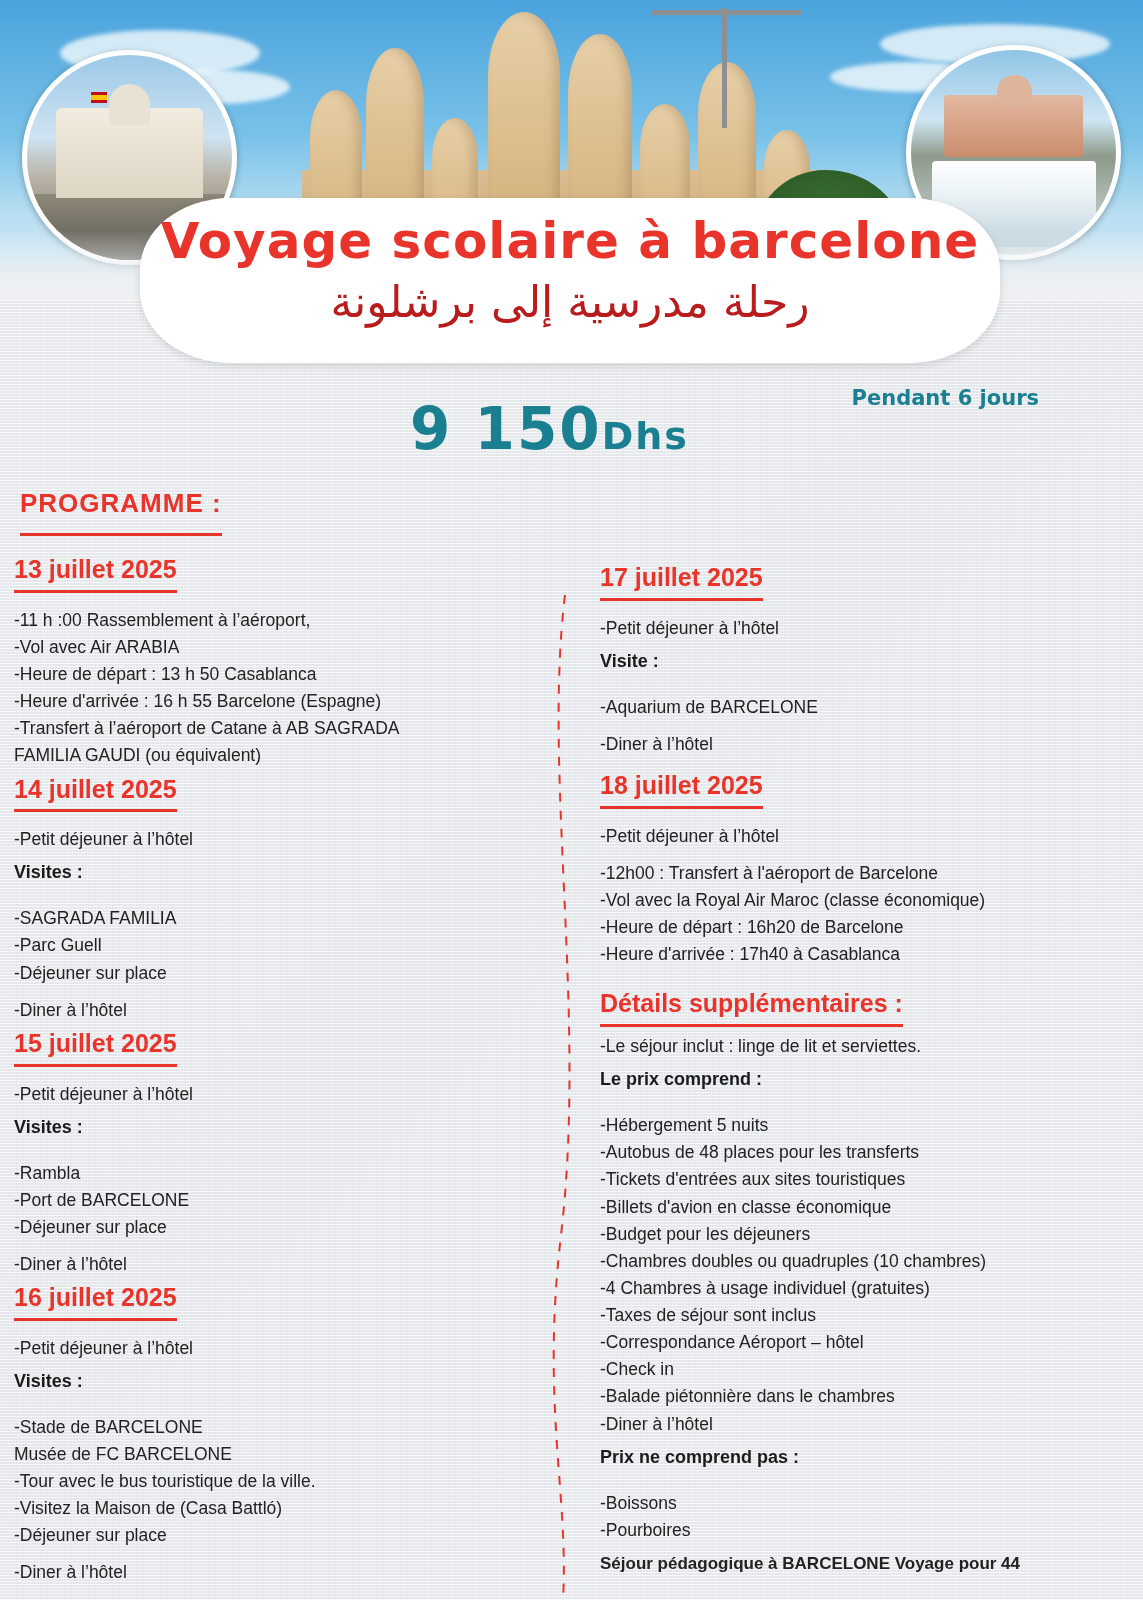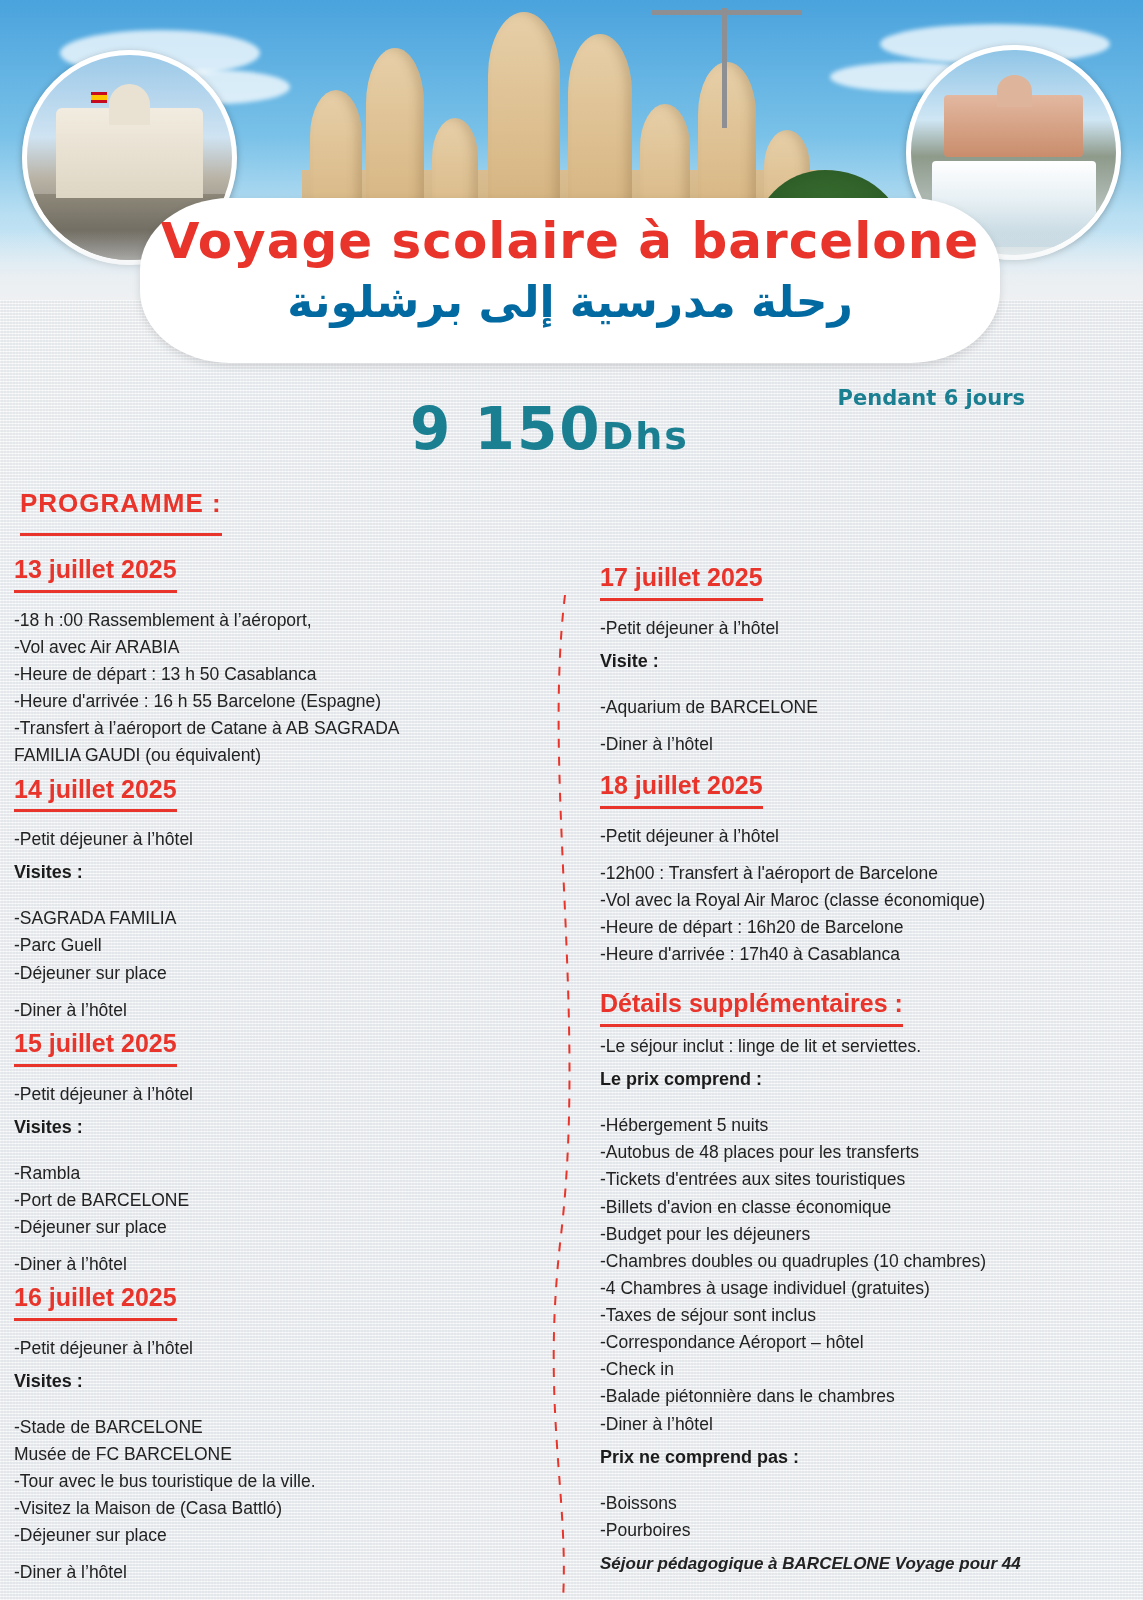"رحلة مدرسية إلى برشلونة" .title-ar { color: #0369a1 -> #b91c1c; font-weight: bold -> normal }
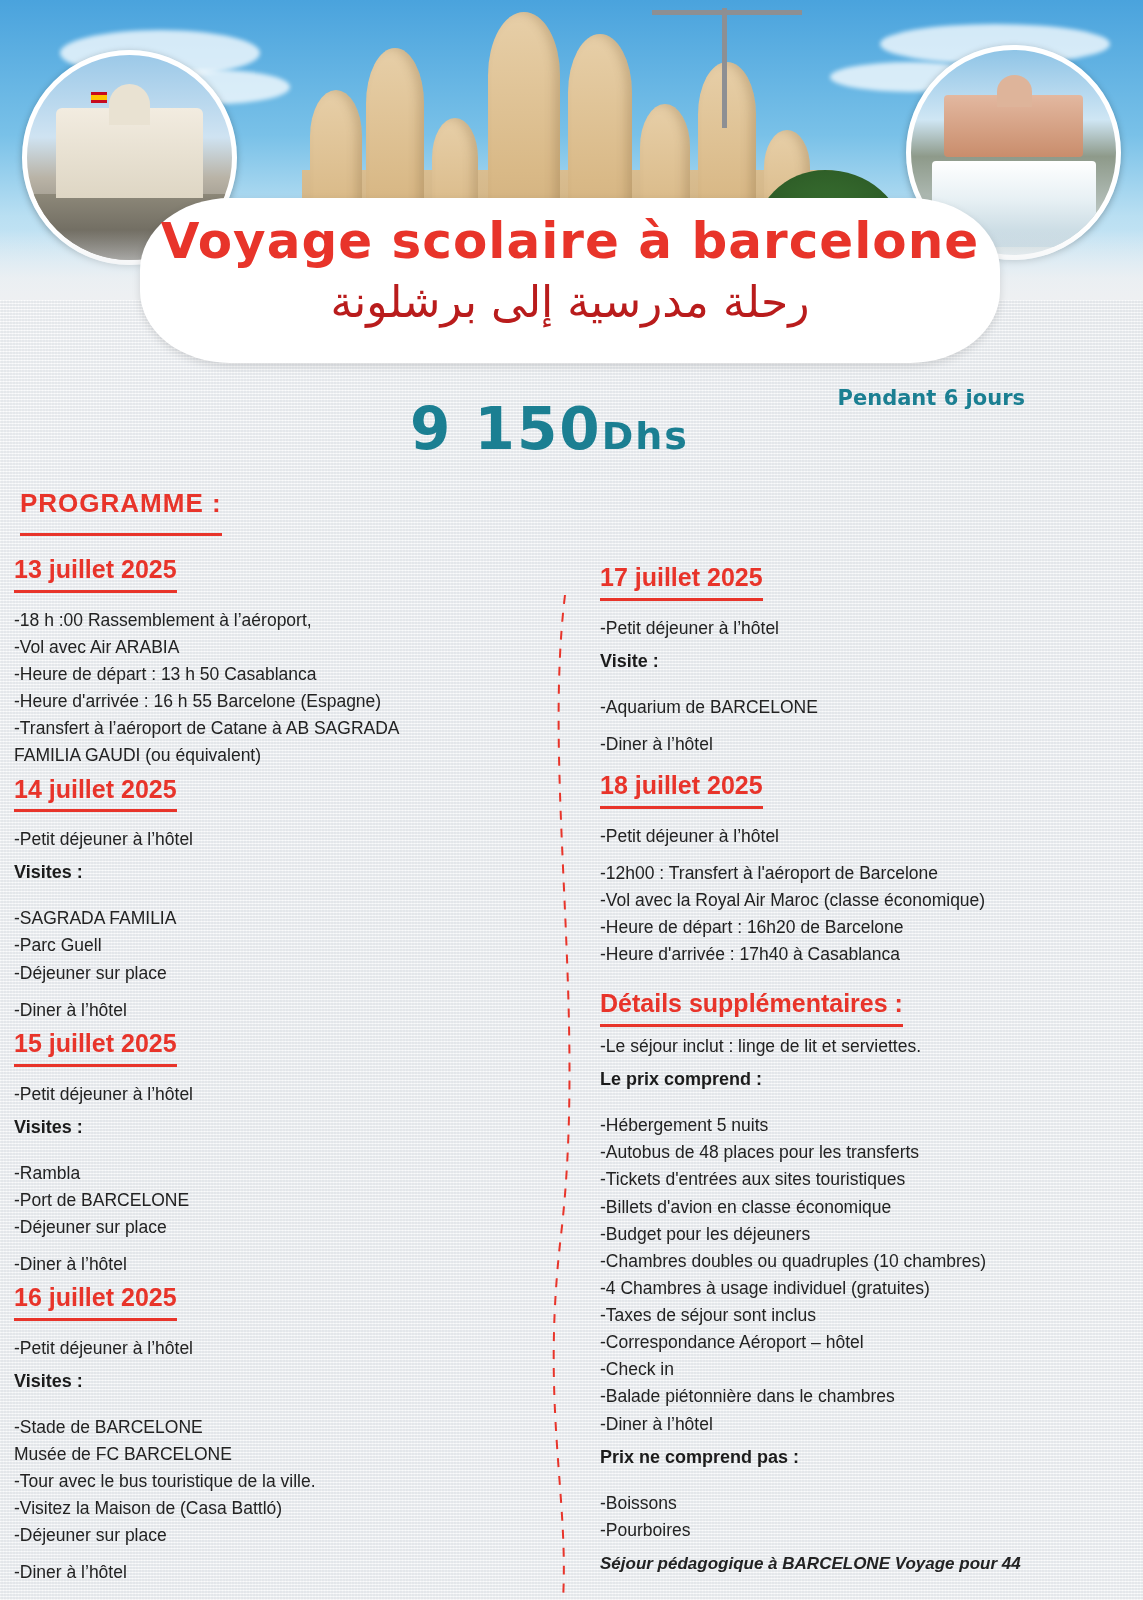"Pendant 6 jours" .duration { right: 118px -> 104px }
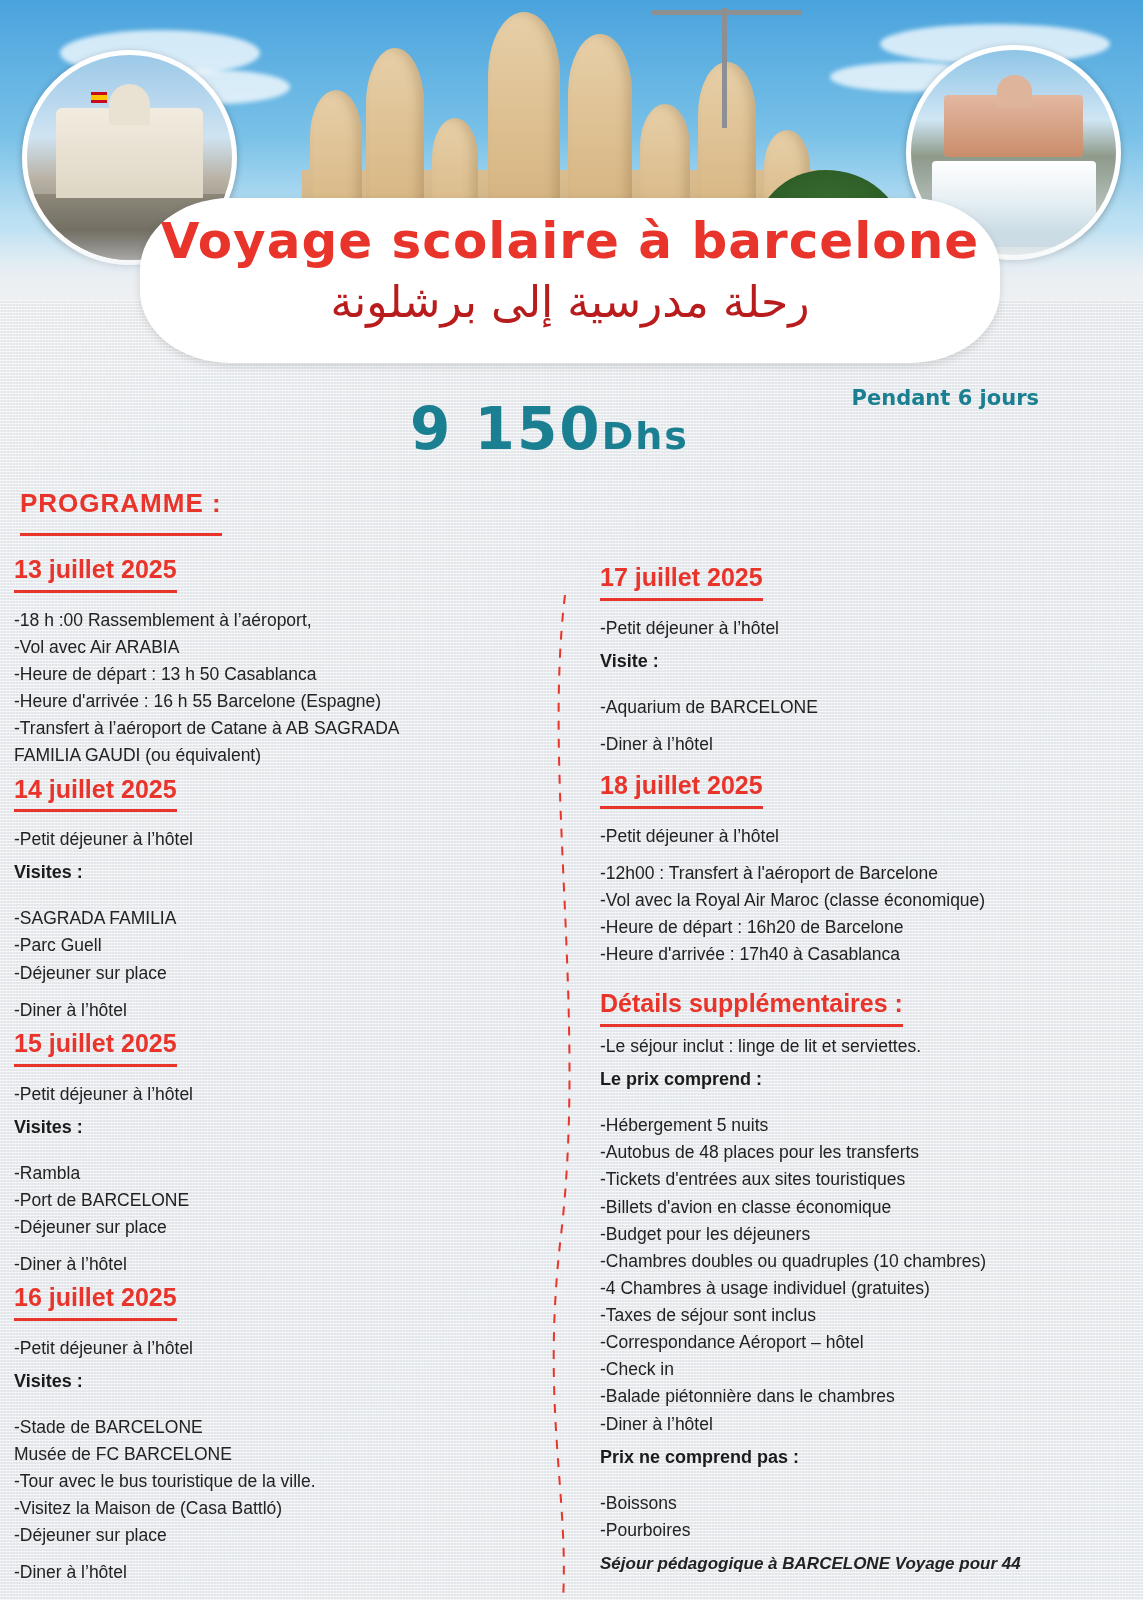"-18 h :00 Rassemblement à" p.line { text: -18 -> -11 }
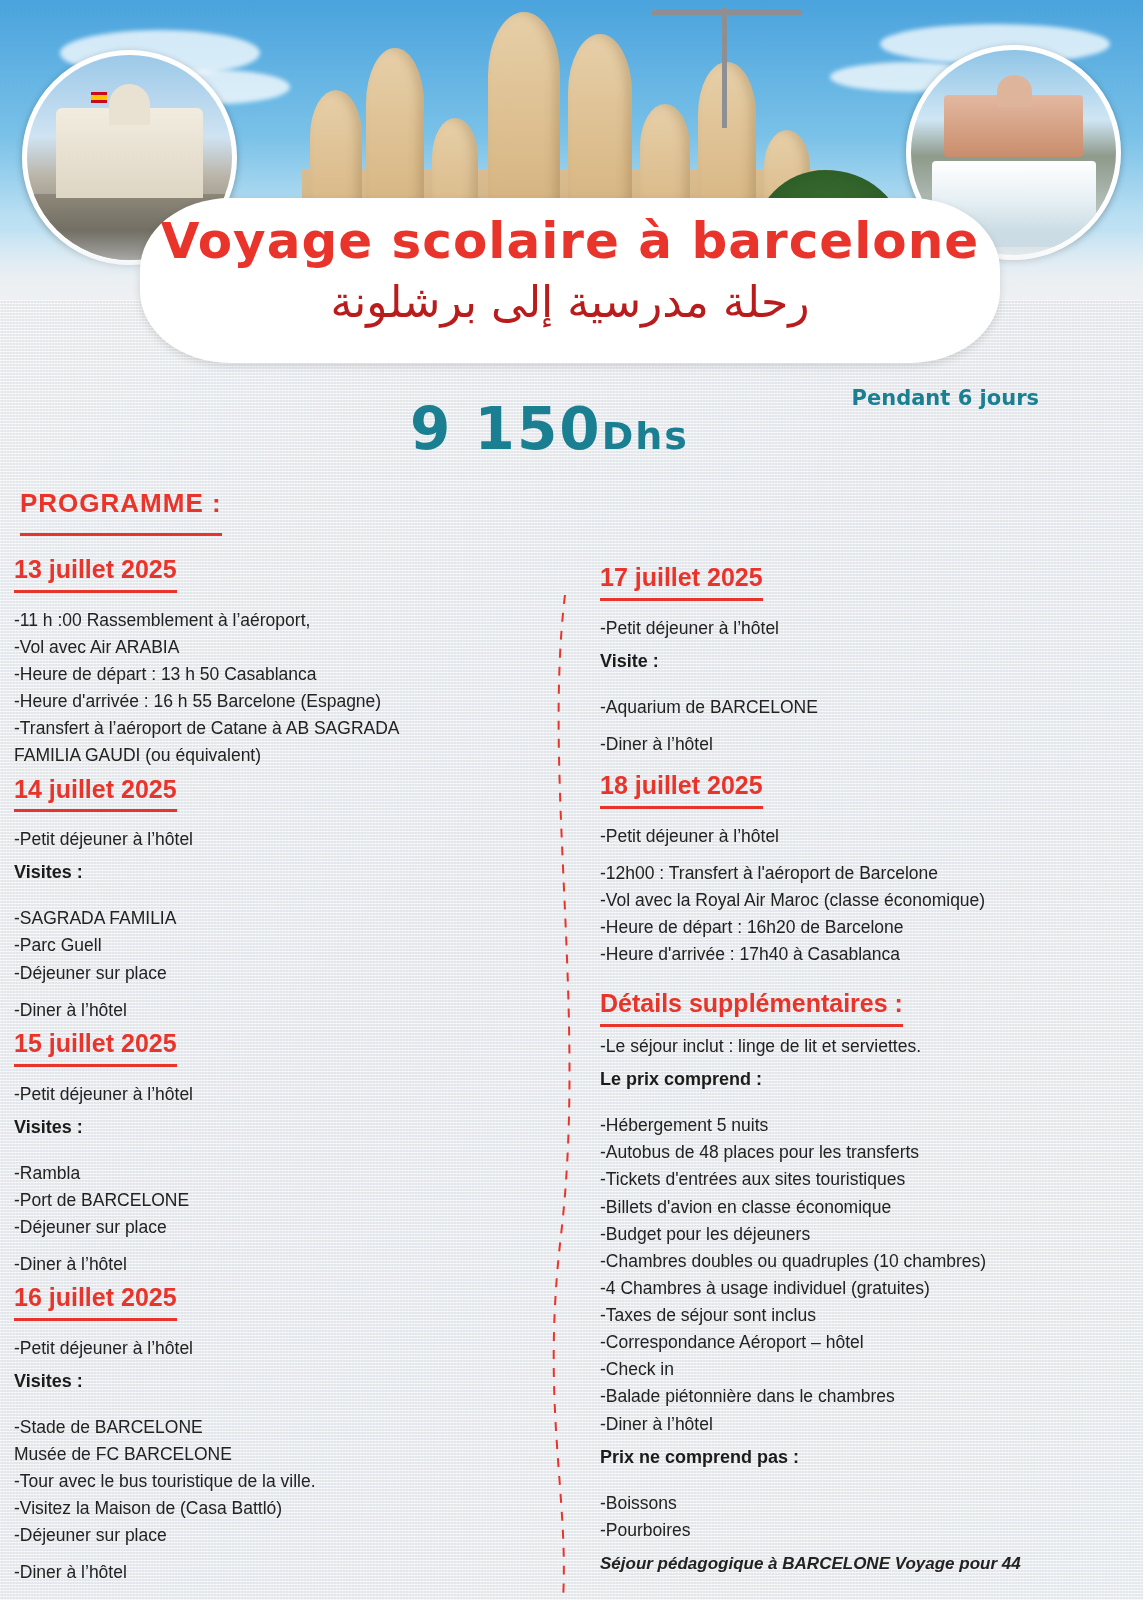"Séjour pédagogique à BARCELONE Voyage" .bold-note { font-style: italic -> none }
